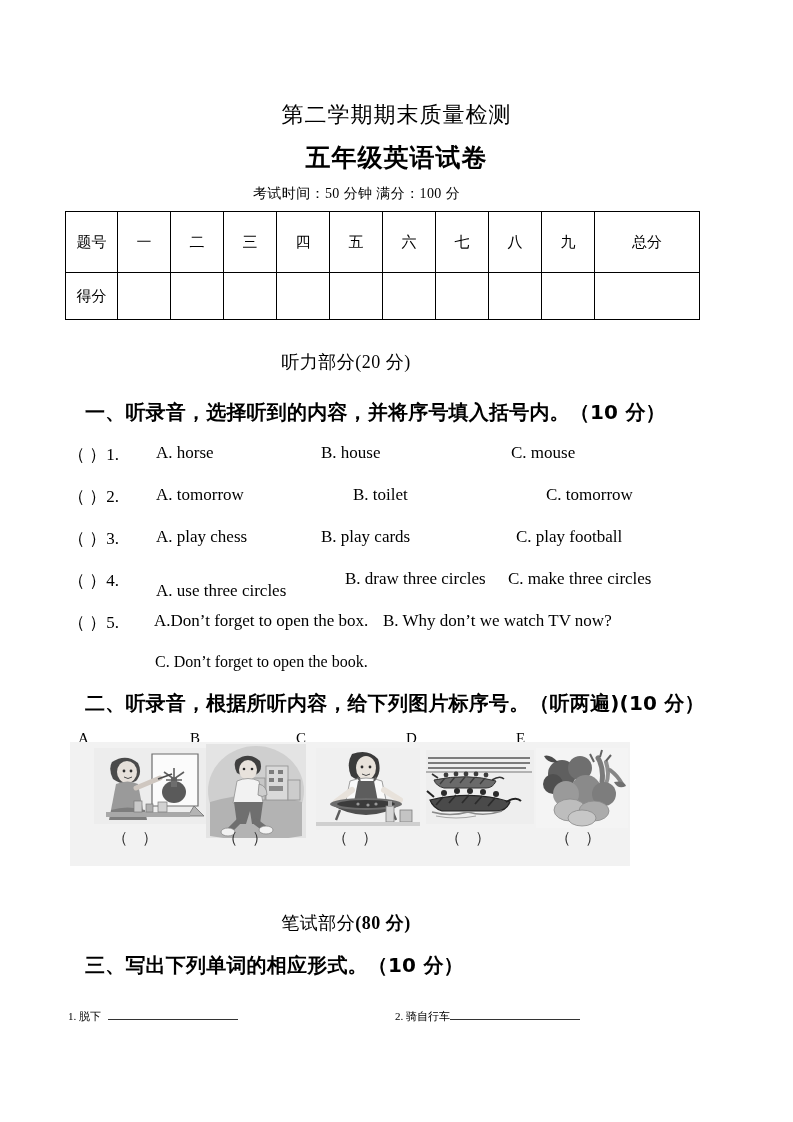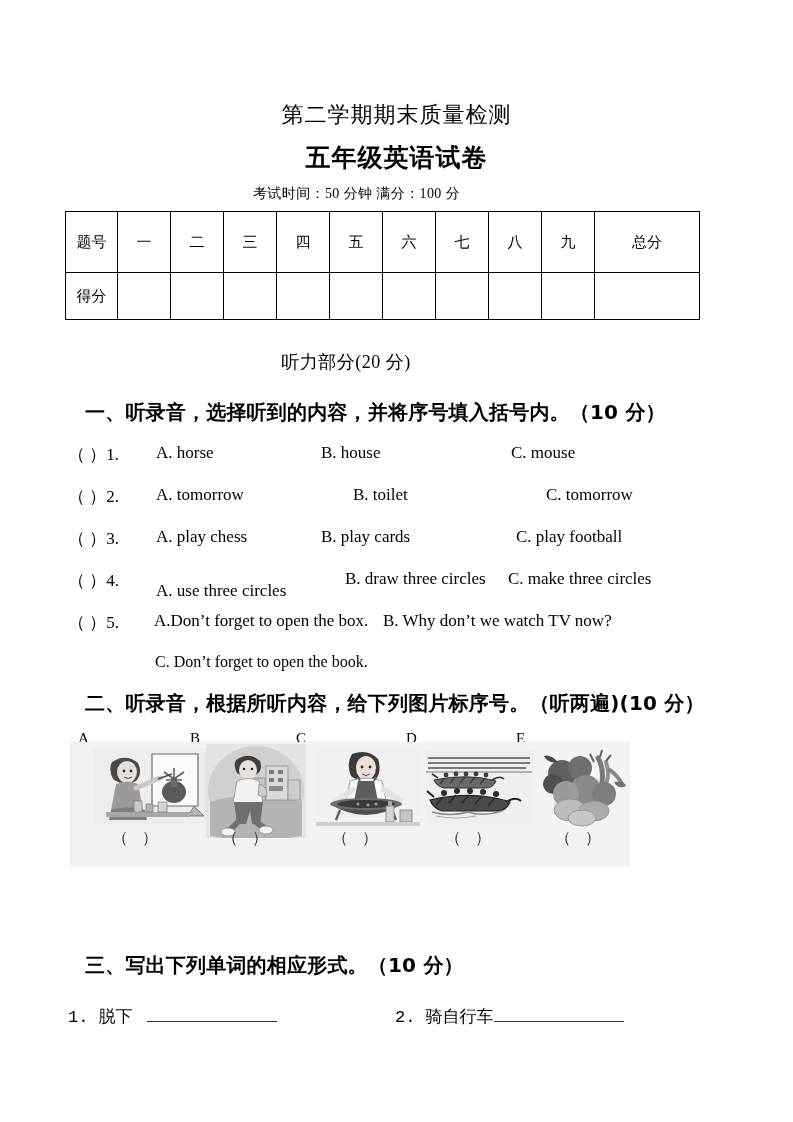"笔试部分(80 分)" div.section-head { html: none -> <div> <span>笔试部分</span><span>(80 分)</span> </div> }
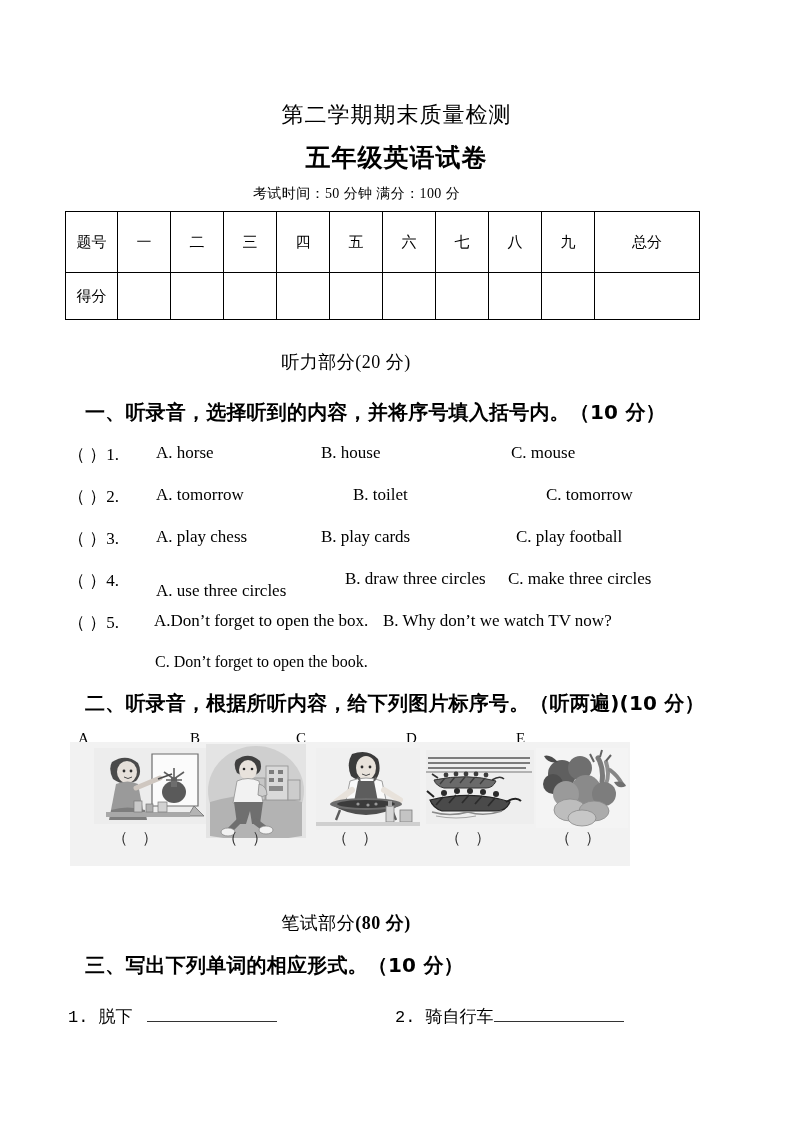"1. 脱下" .blank-line { font-family: Liberation Mono, monospace -> Liberation Serif, serif; font-size: 17px -> 11px }
